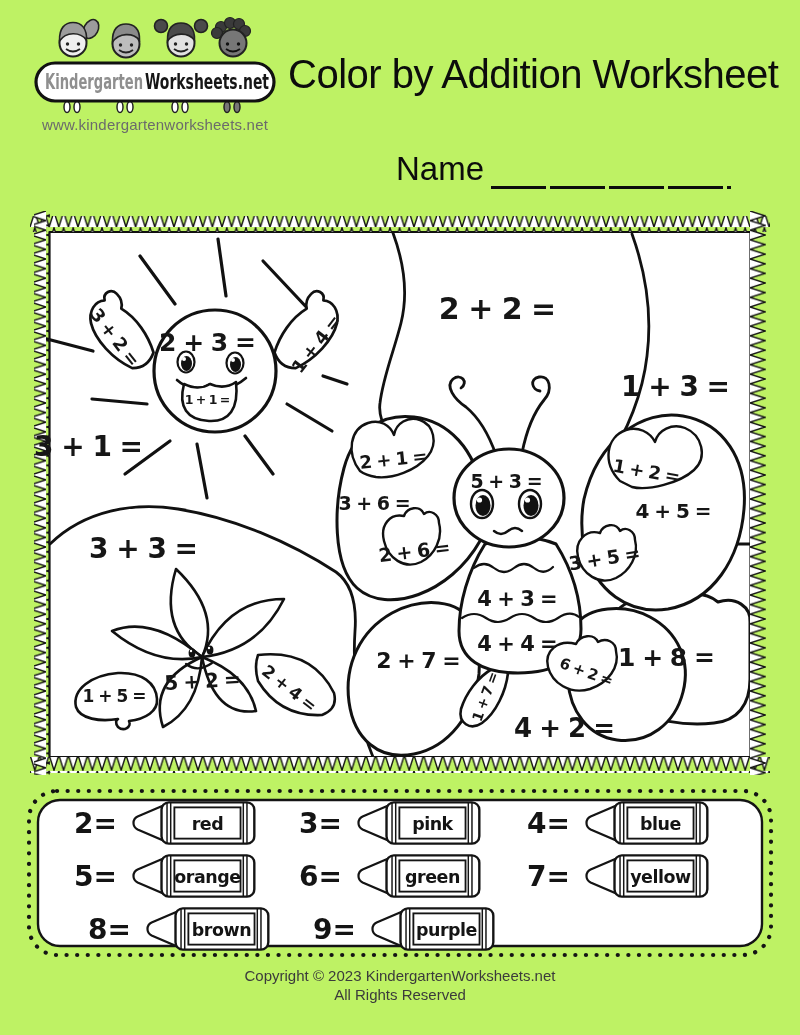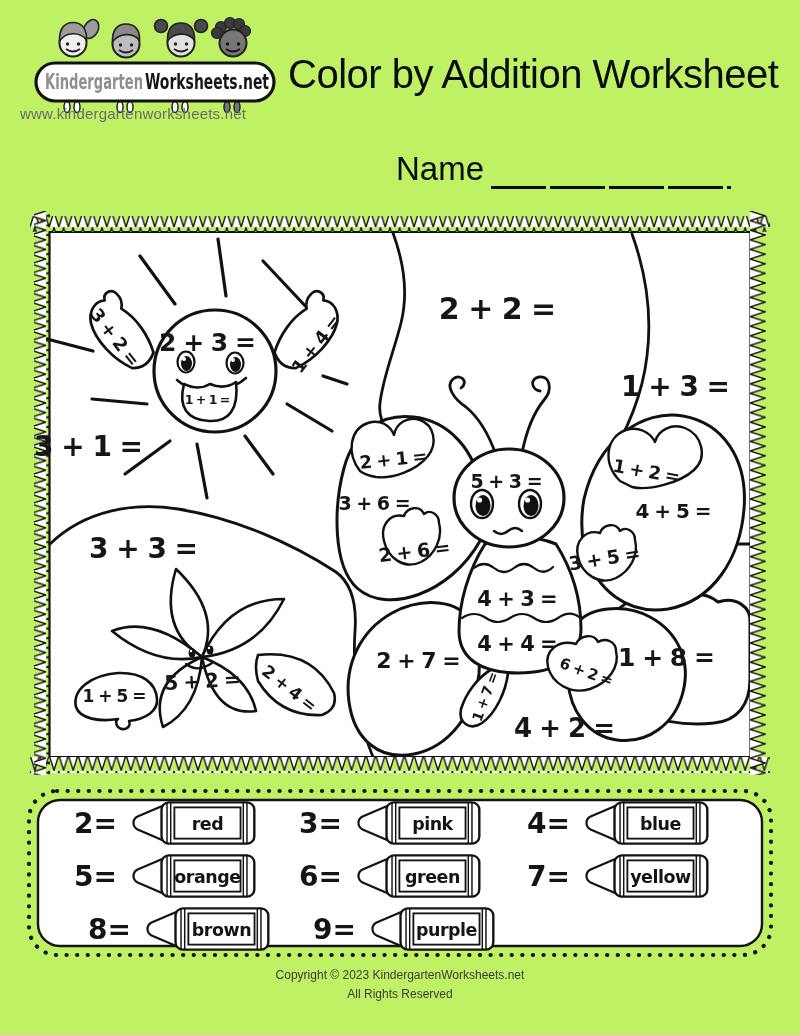"www.kindergartenworksheets.net" .logo-url { text-align: none -> center; top: 105px -> 116px }
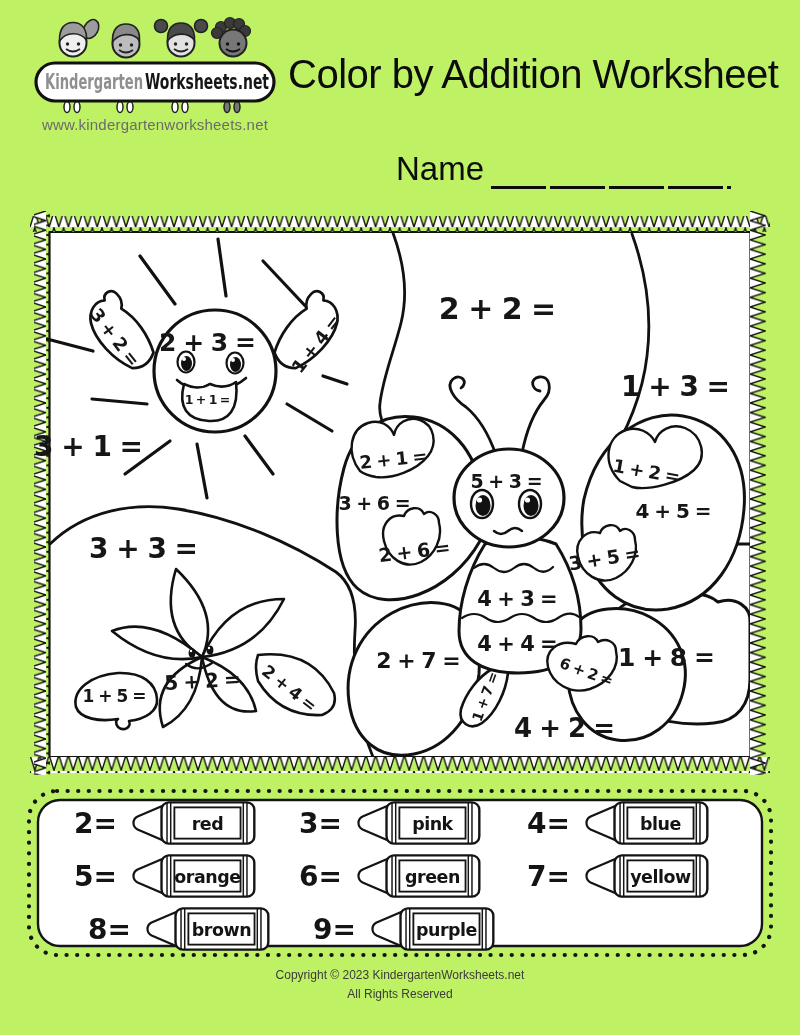"Copyright © 2023" .footer { font-size: 12px -> 15px }
